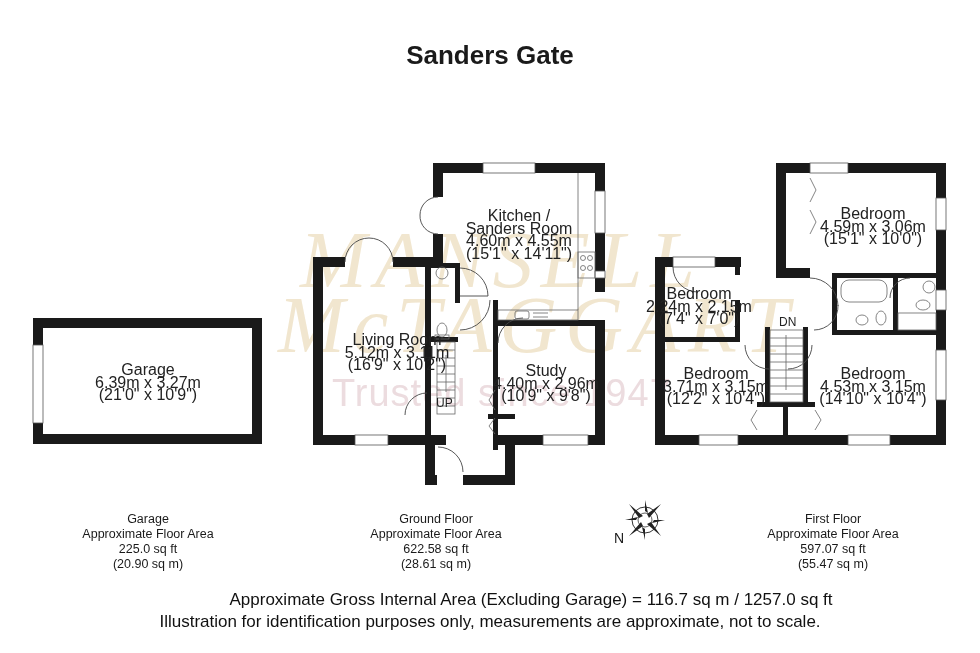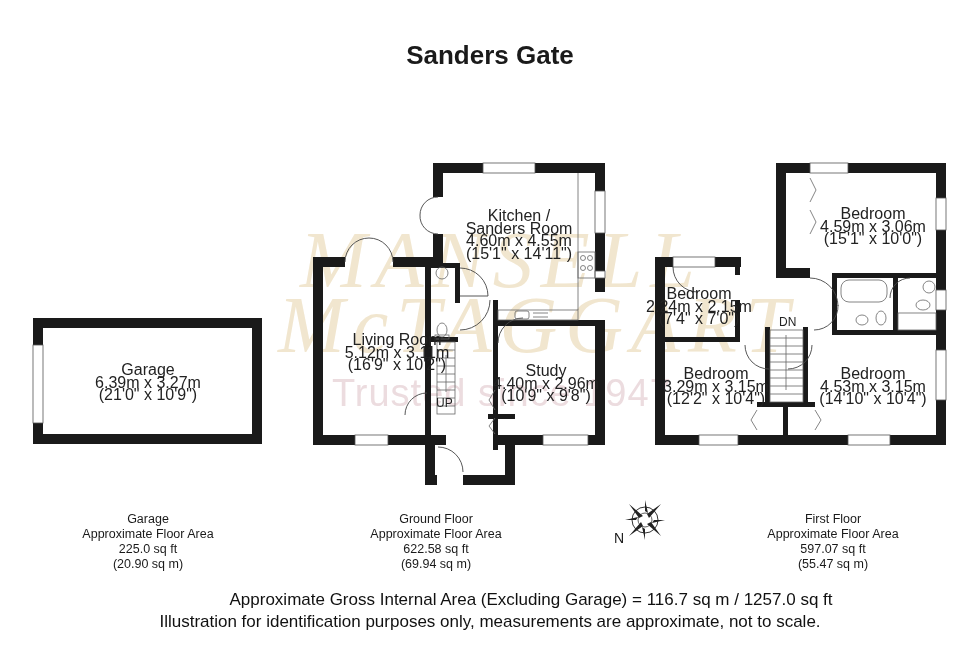"3.29m x 3.15m" div { text: 3.29m -> 3.71m }
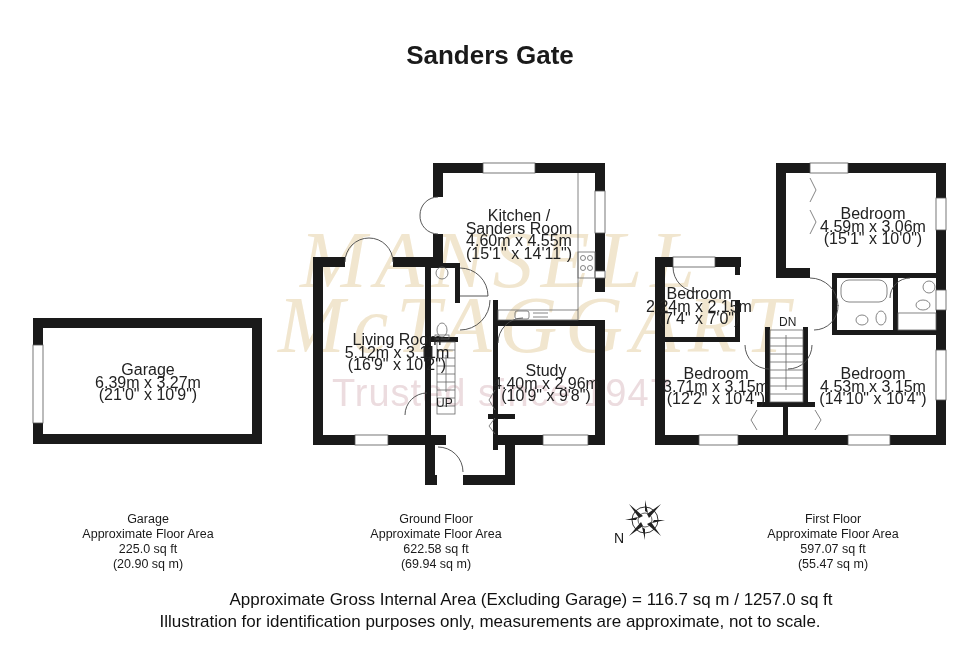"(69.94 sq m)" div { text: 69.94 -> 28.61 }
